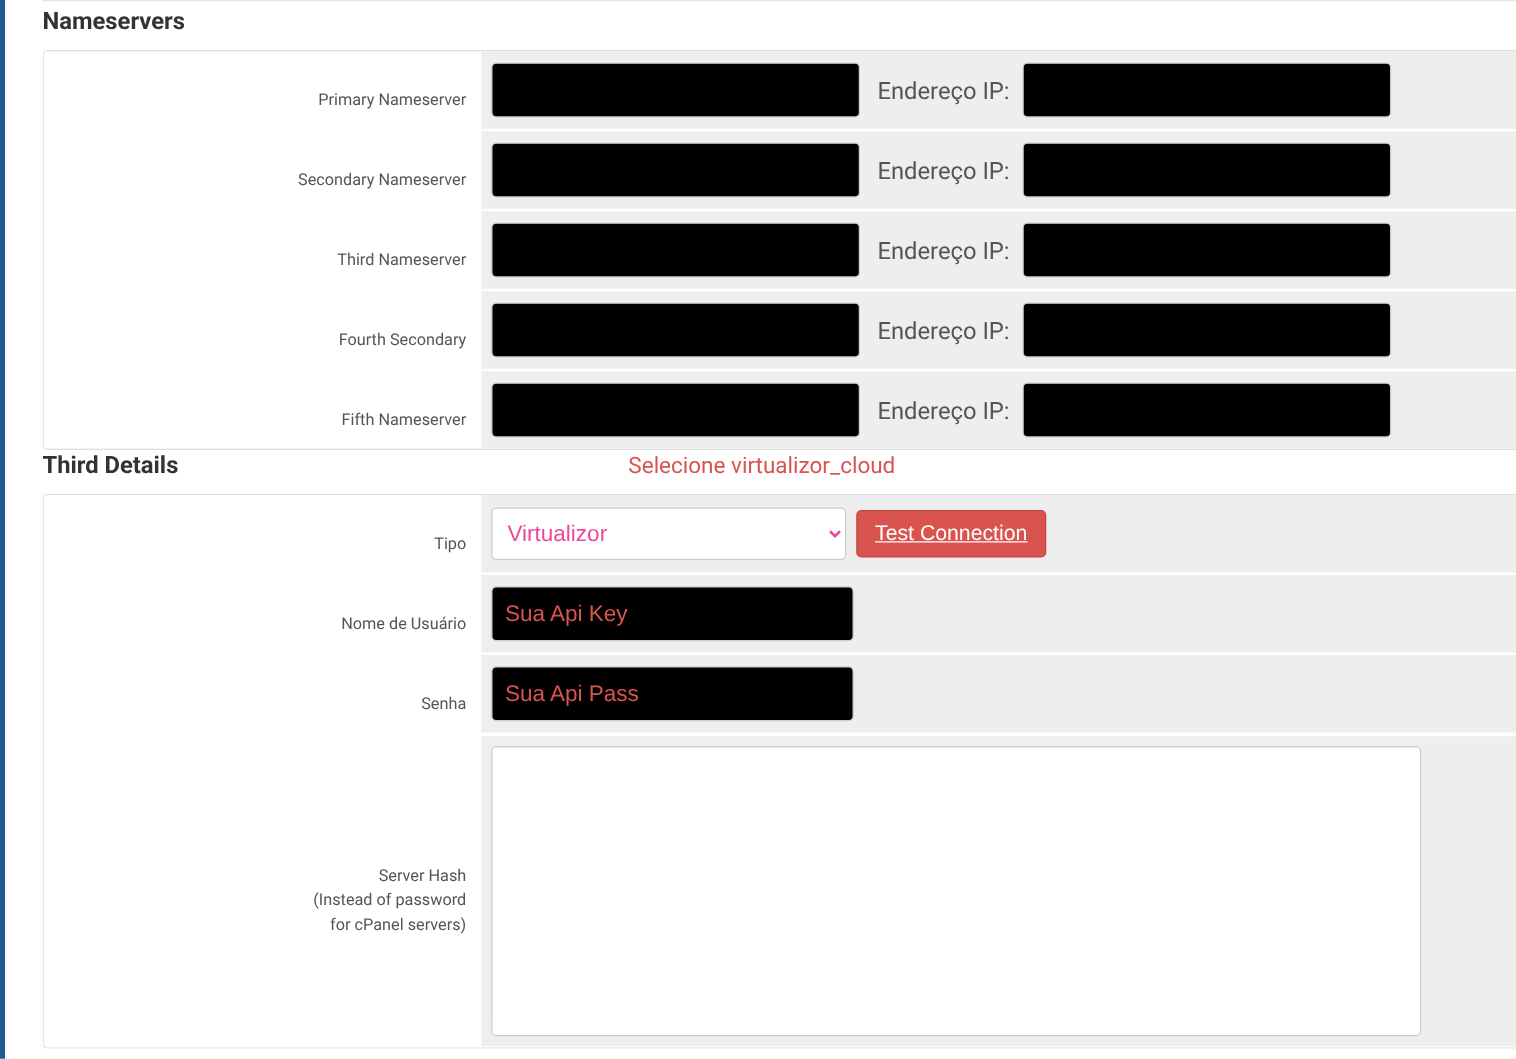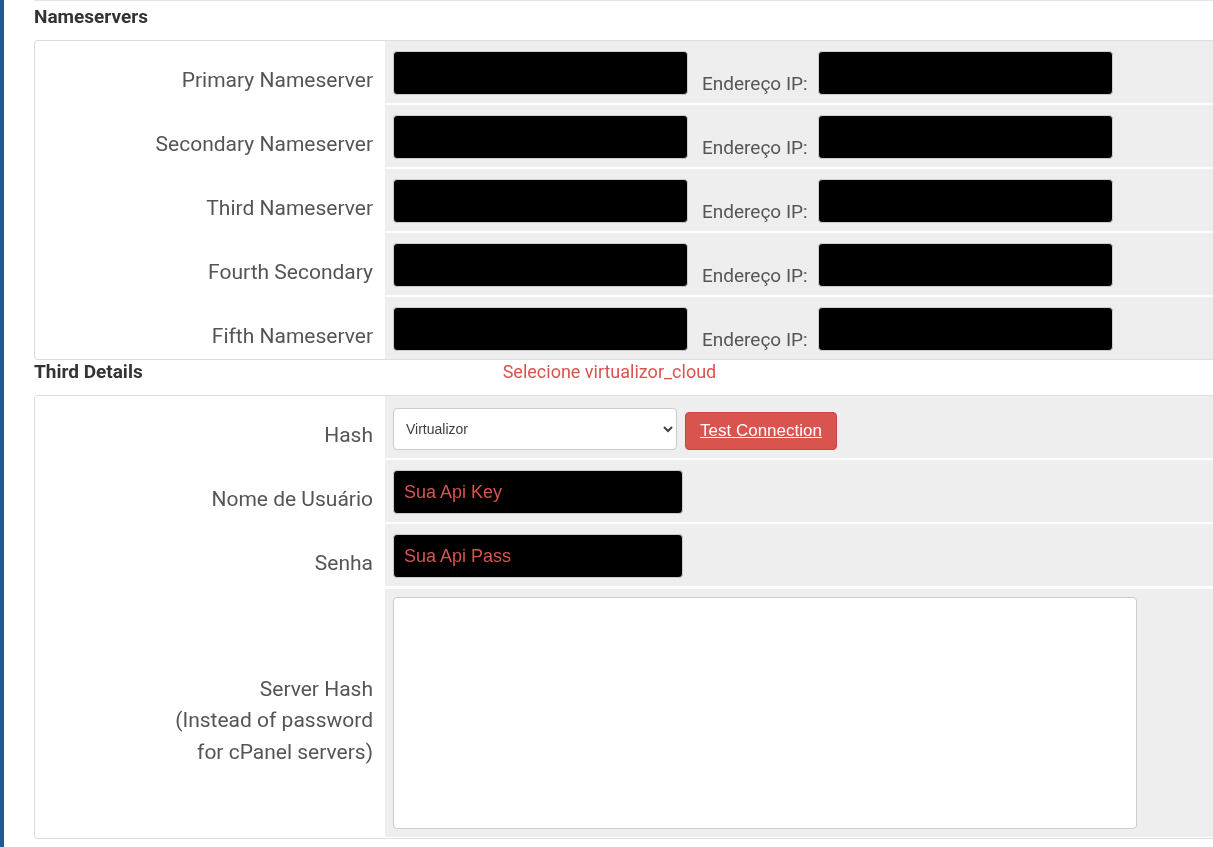"Primary Nameserver" .form-row .label-cell { font-size: 21px -> 13px }
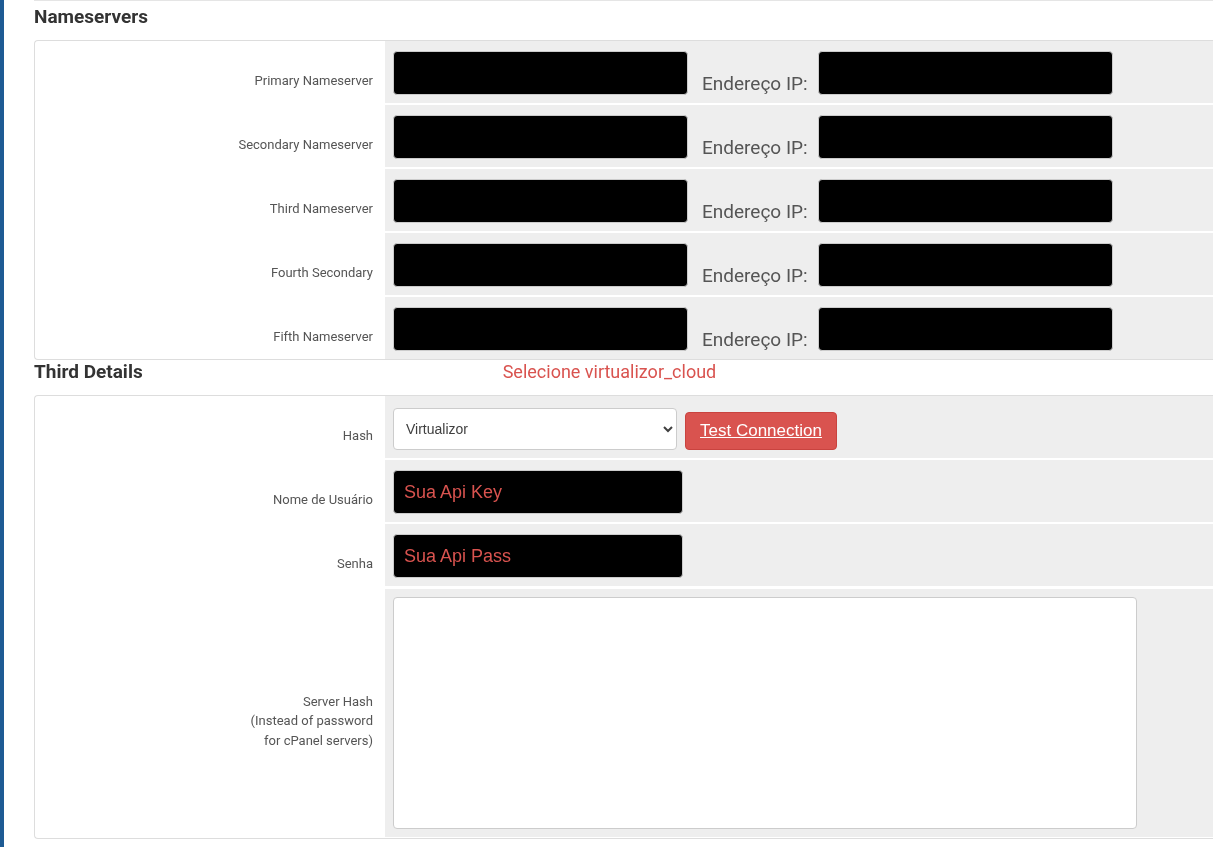"Endereço IP:" .form-row .control-cell { align-items: flex-end -> center }
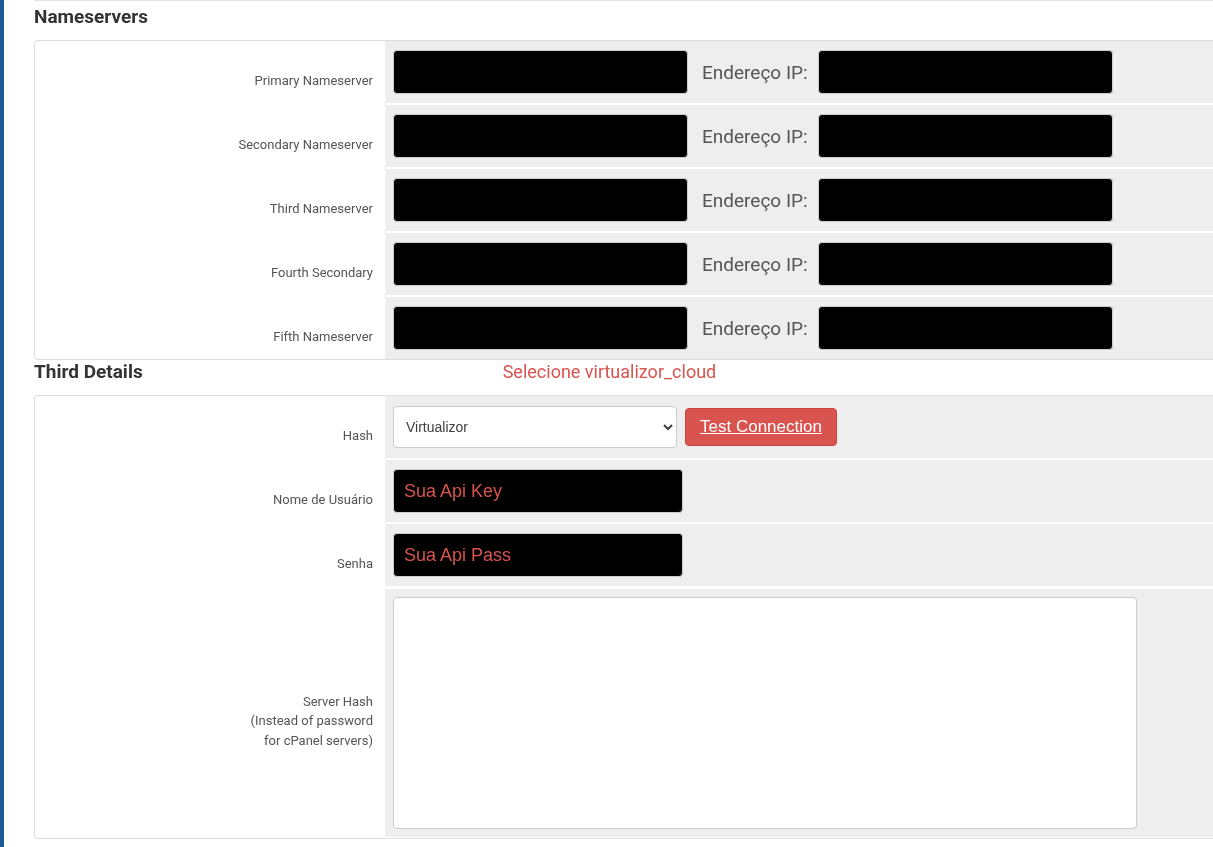"Hash" div.label-cell { text: Hash -> Tipo }
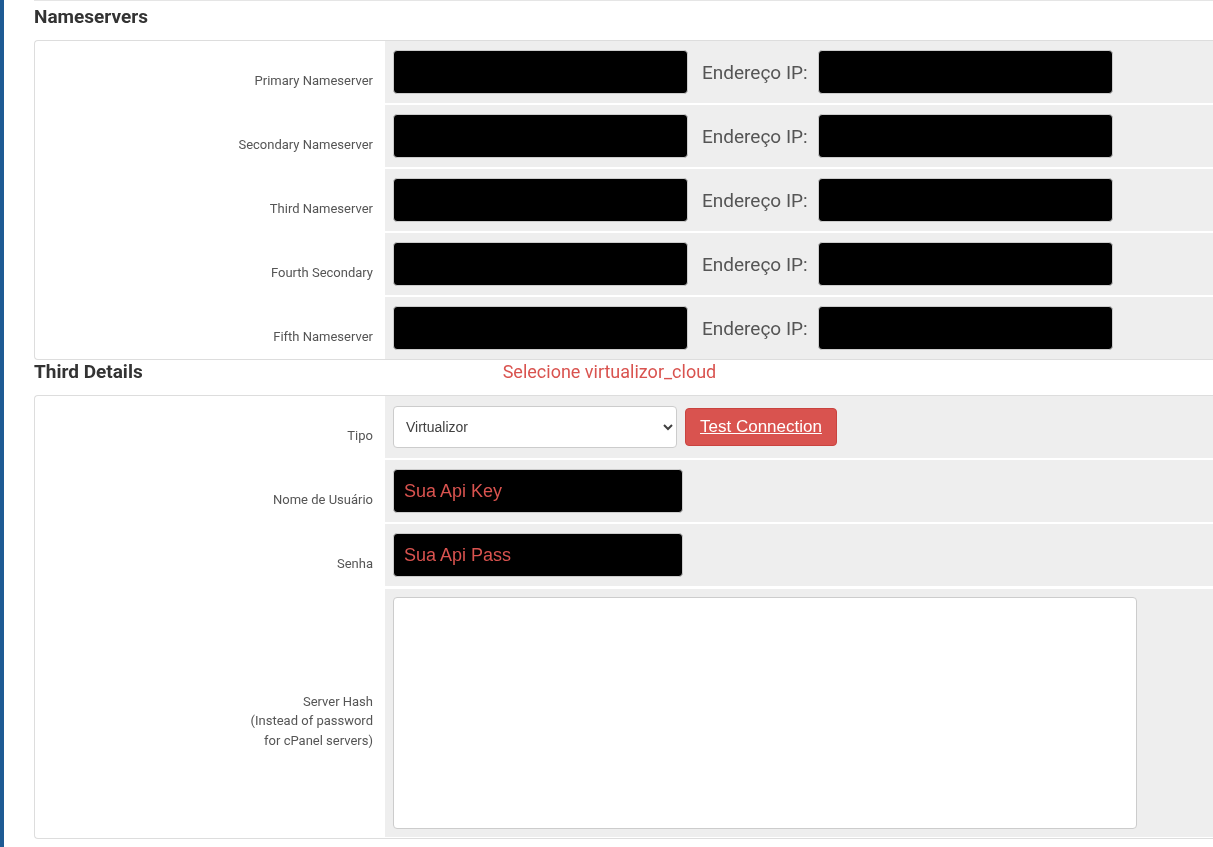"Virtualizor" .type-select { color: #404040 -> #ec4899; font-size: 14px -> 18px }
